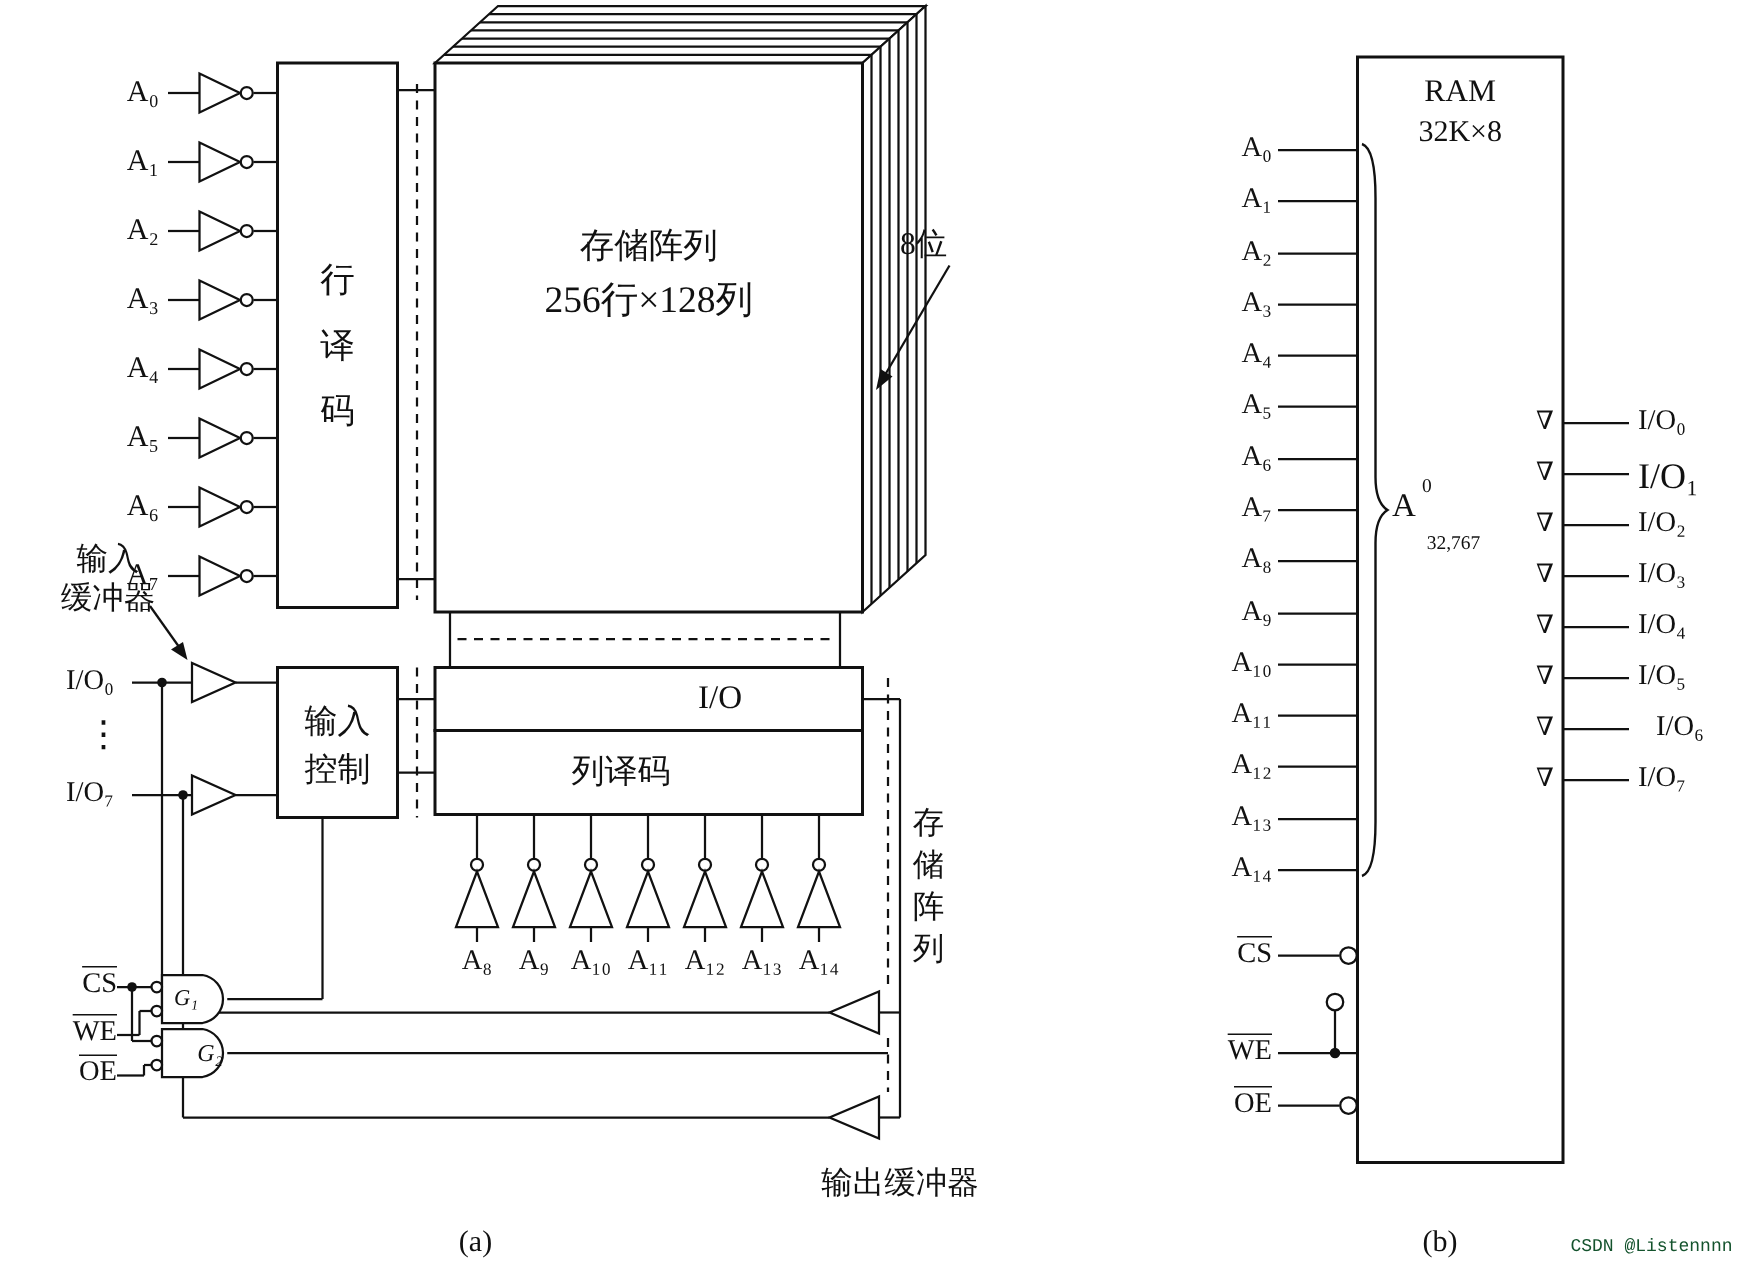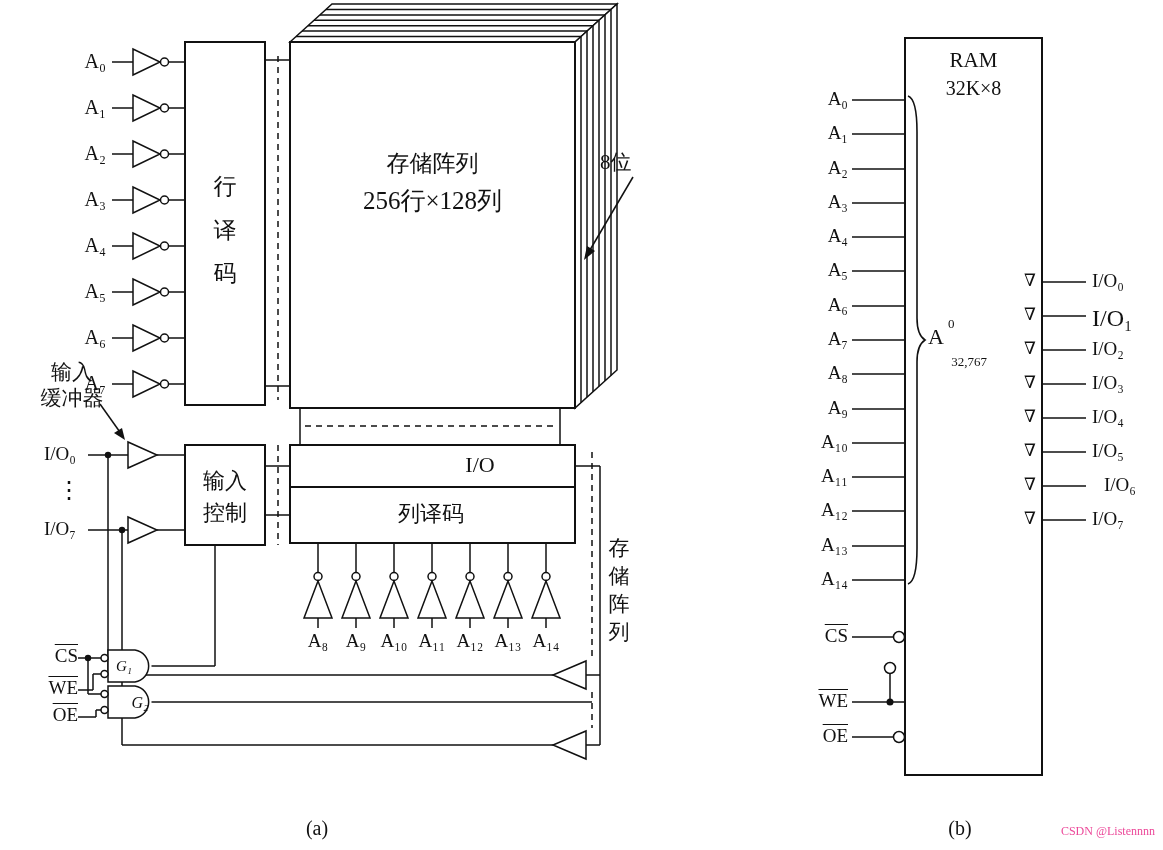"列译码" div.lbl { padding-left: 17px -> none }
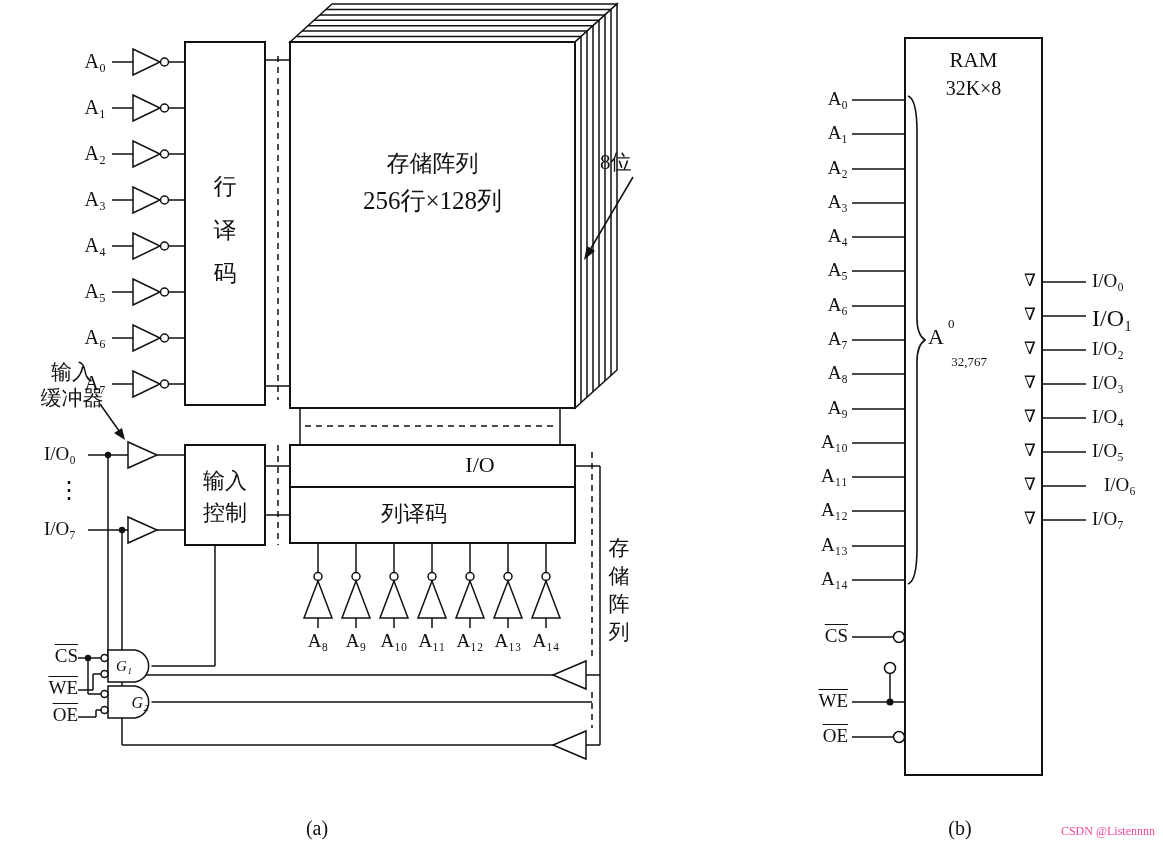"输出缓冲器" div.lbl { html: none -> <div>输出缓冲器</div> }
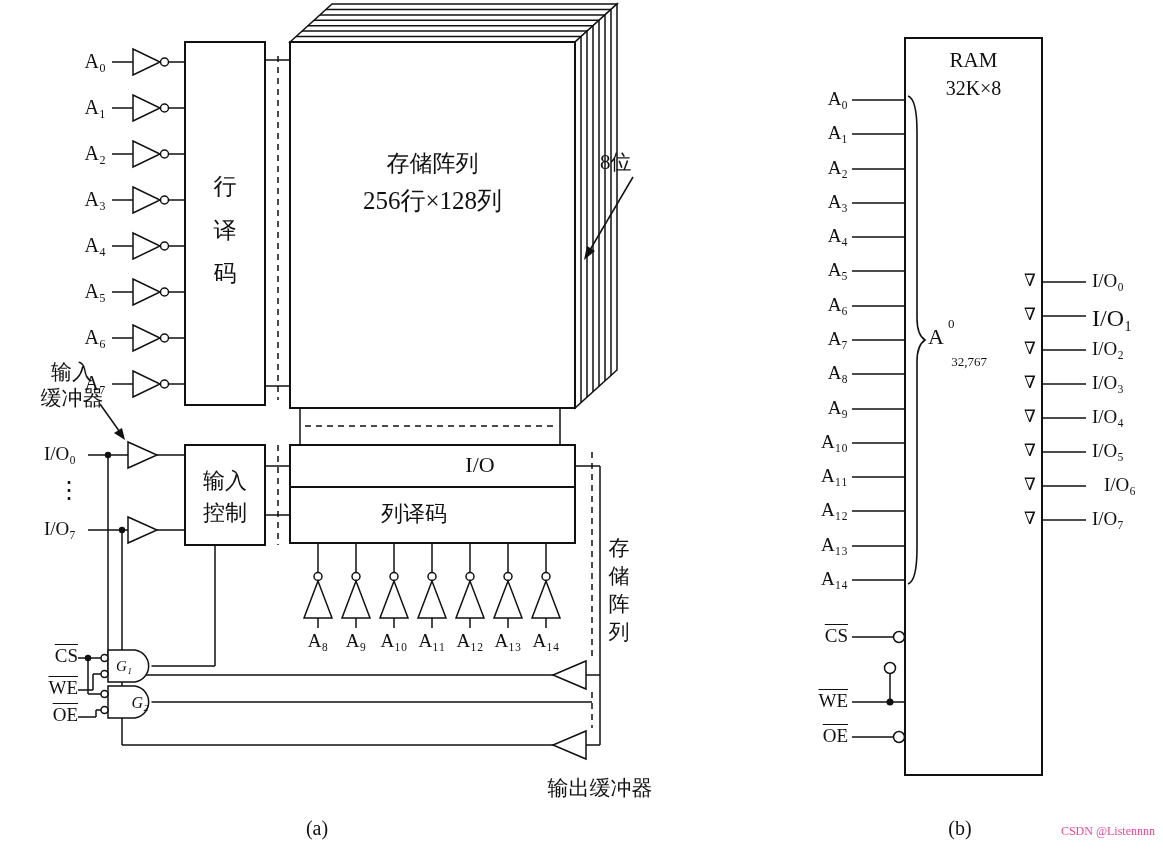"CSDN @Listennnn" .wm { color: #ec4899 -> #14532d; font-family: Liberation Serif, serif -> Liberation Mono, monospace }
